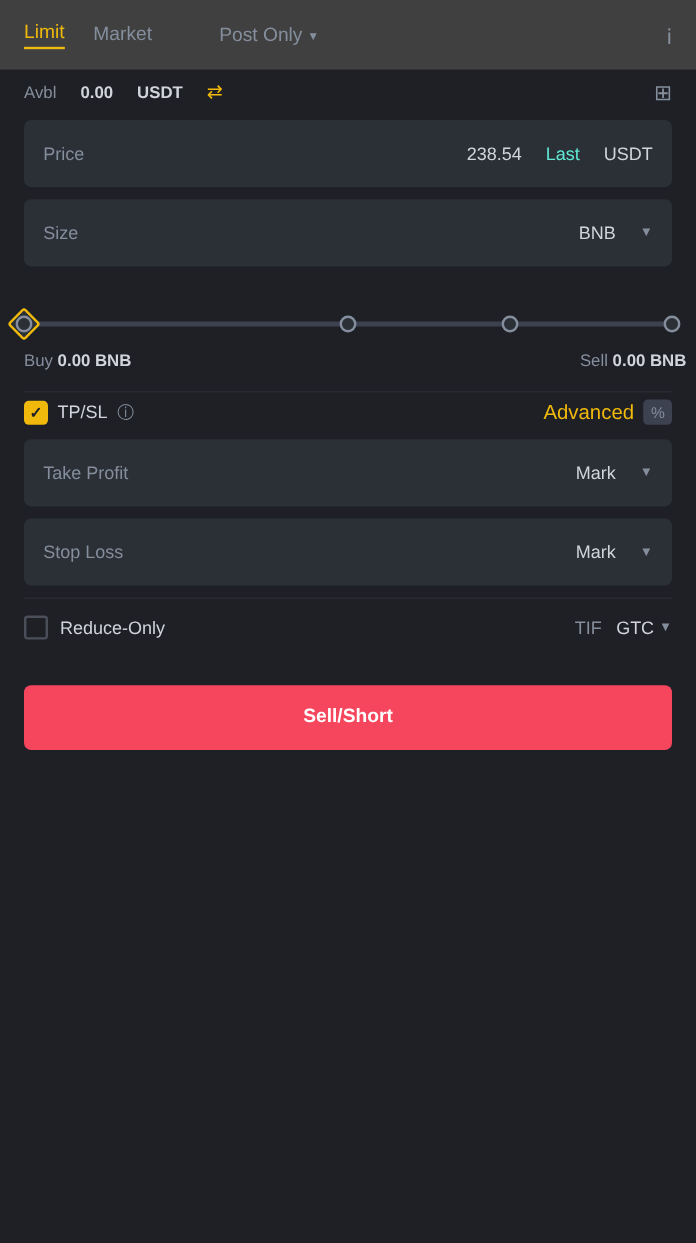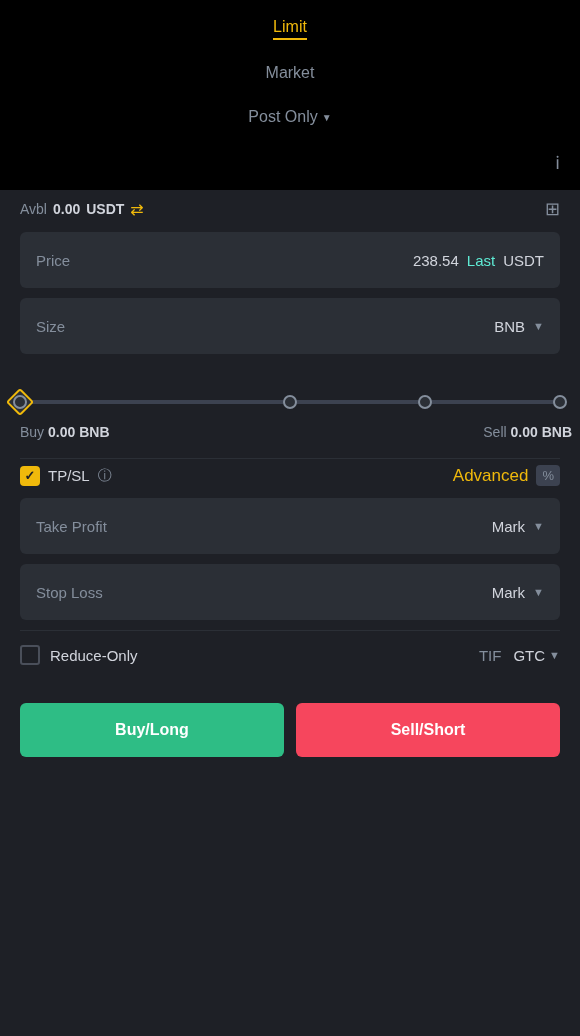"Limit" .tabs { background: #000000 -> #404040; flex-direction: column -> none }
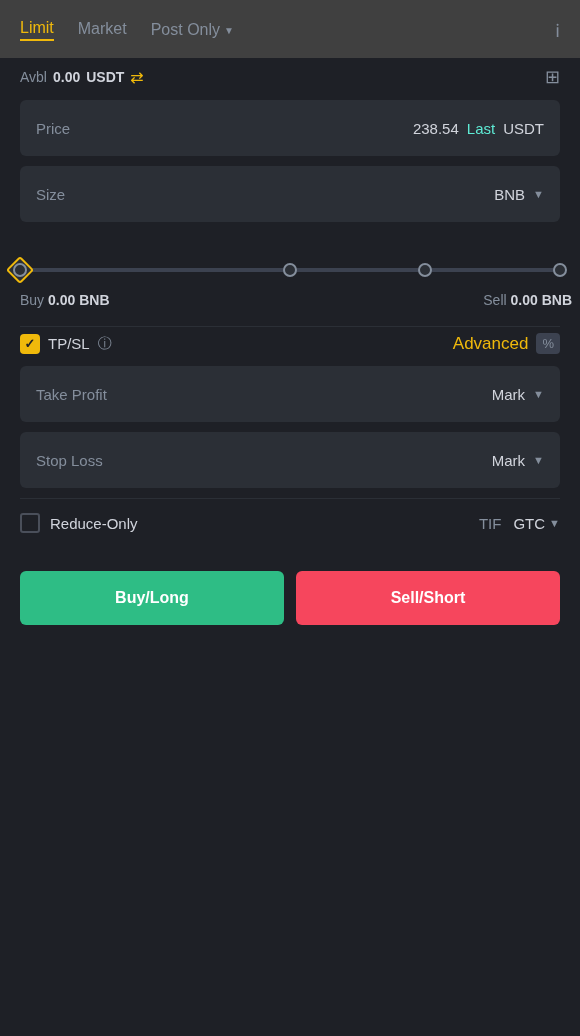"Post Only" .tab-post-only { margin-left: none -> 32px }
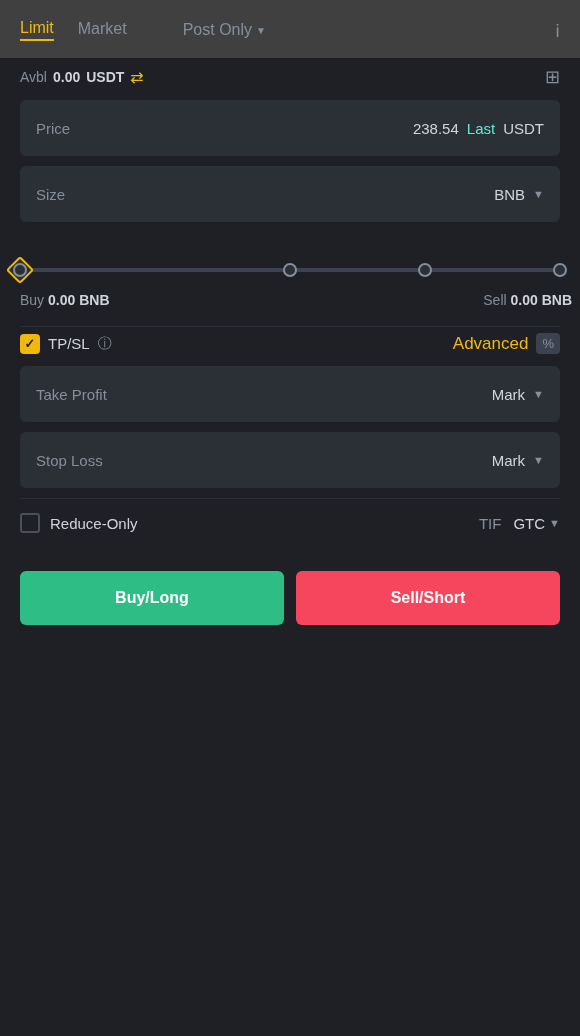"Avbl" .avbl-left { gap: 6px -> 20px }
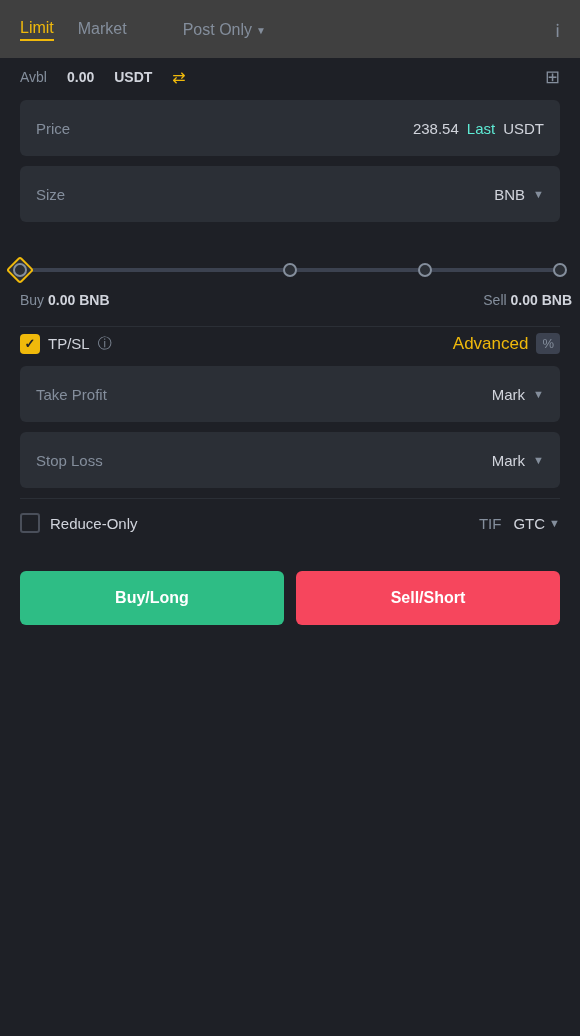"238.54" .input-right { gap: 8px -> 20px }
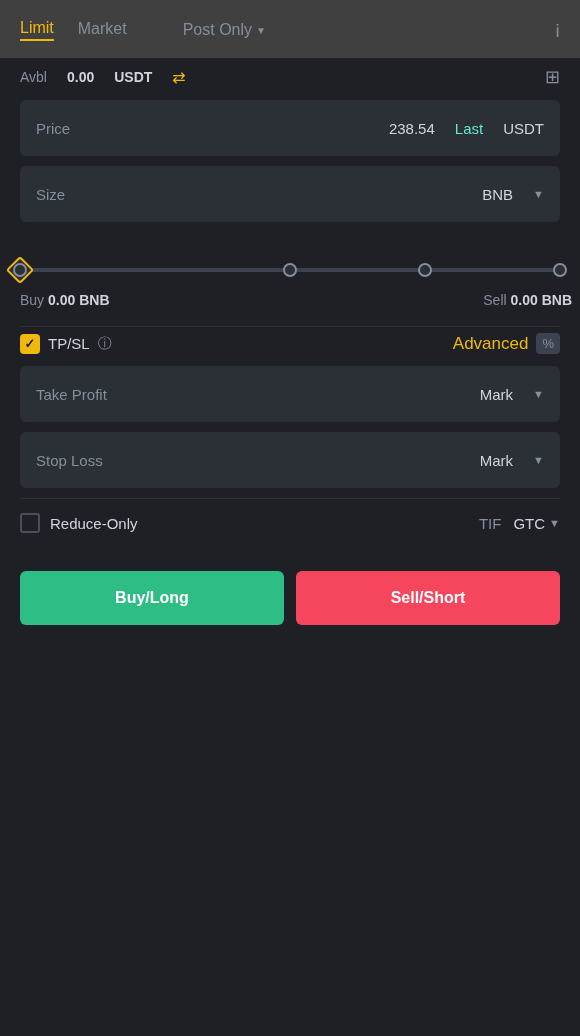"Buy/Long" button.btn-buy { html: <button>Buy/Long</button> -> none }
